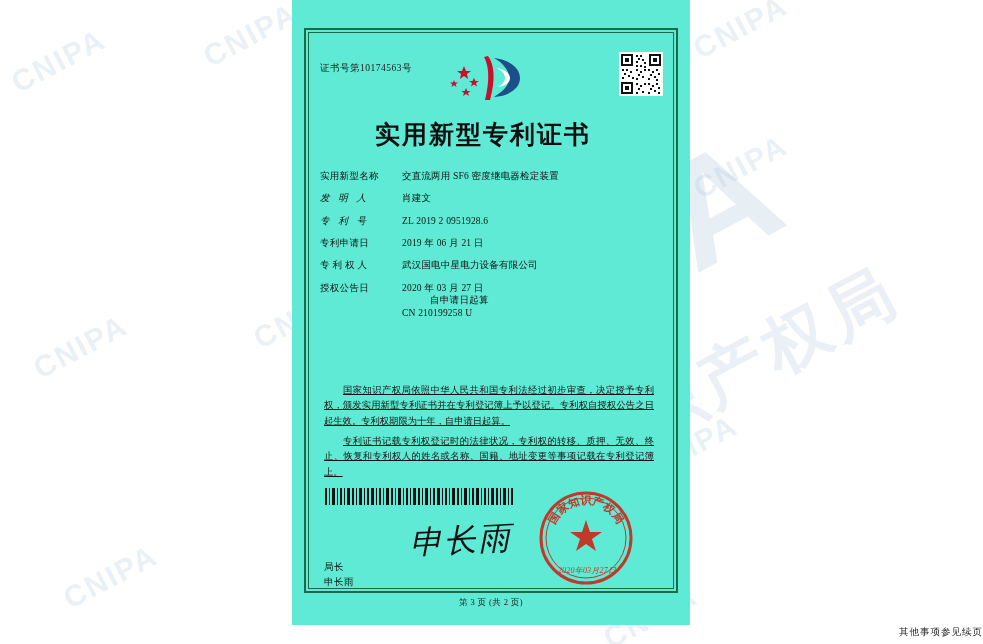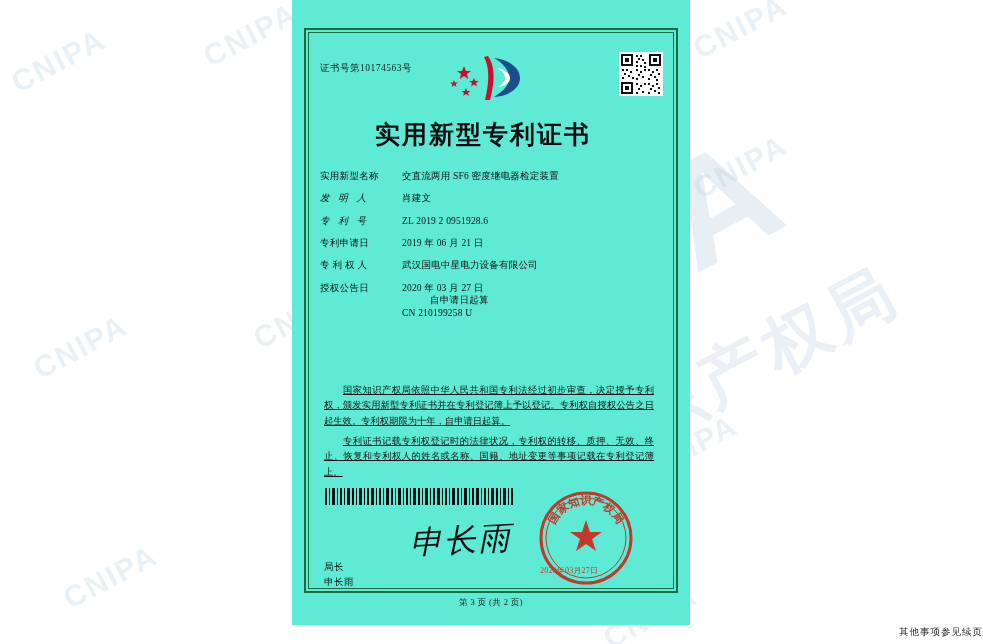"2020年03月27日" .seal-date { font-style: none -> italic; text-align: none -> center }
